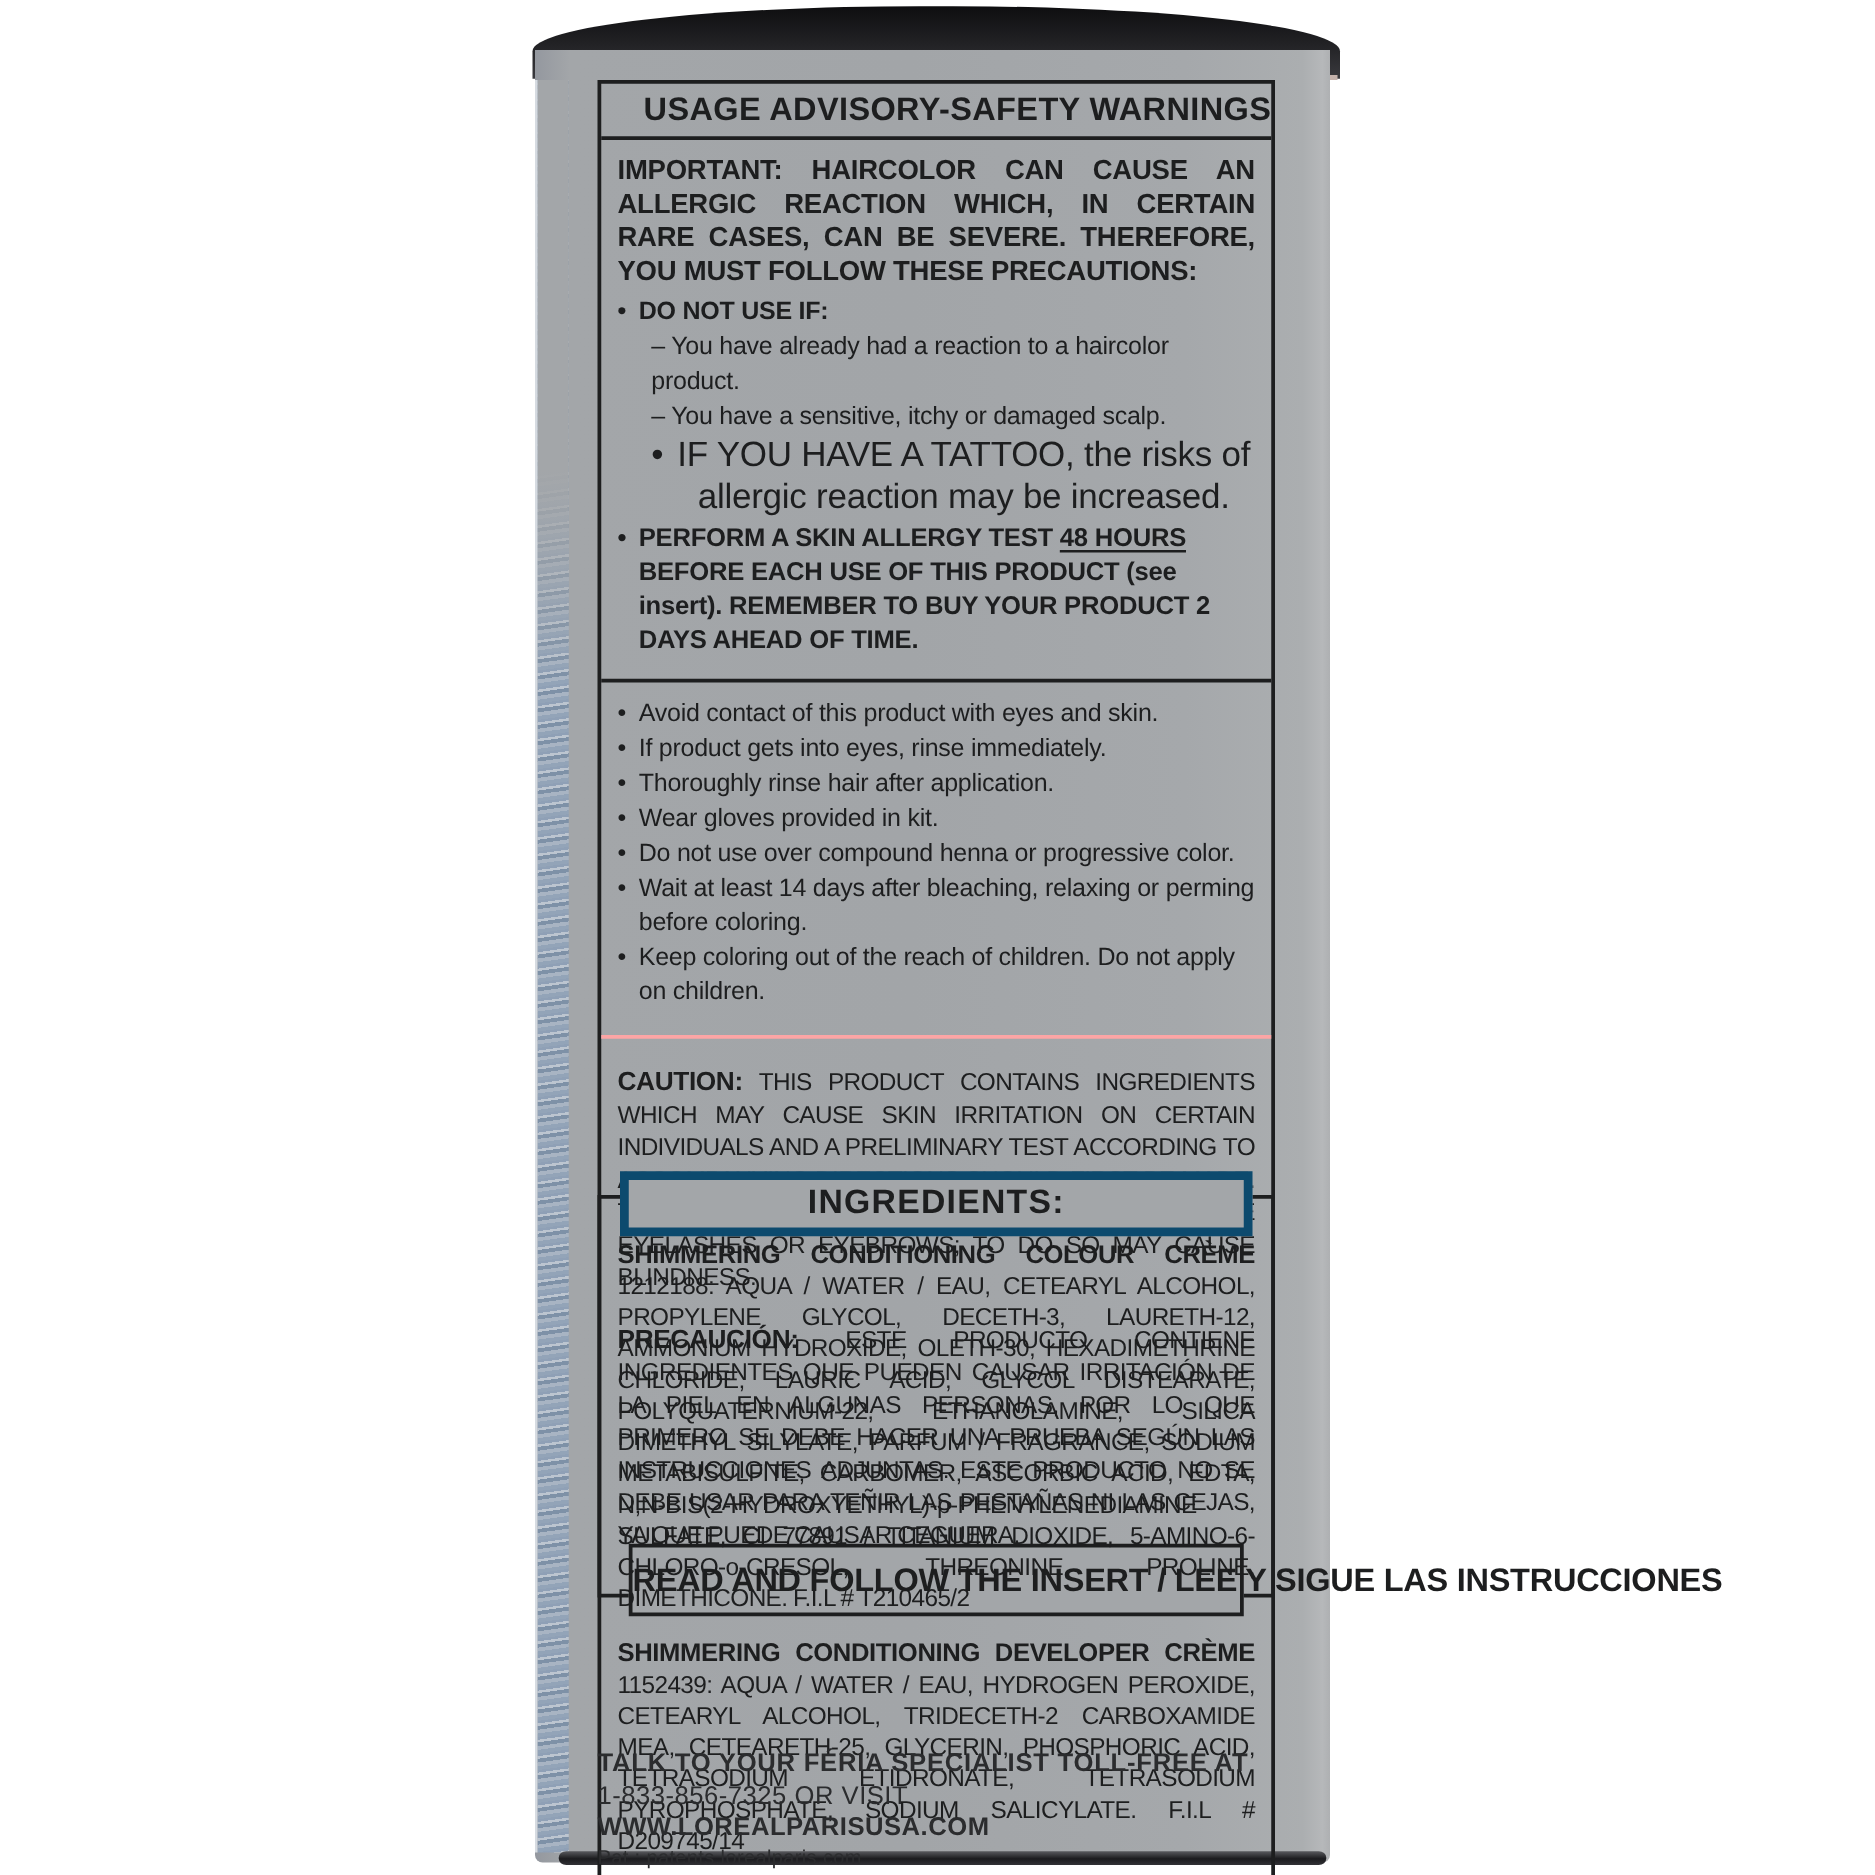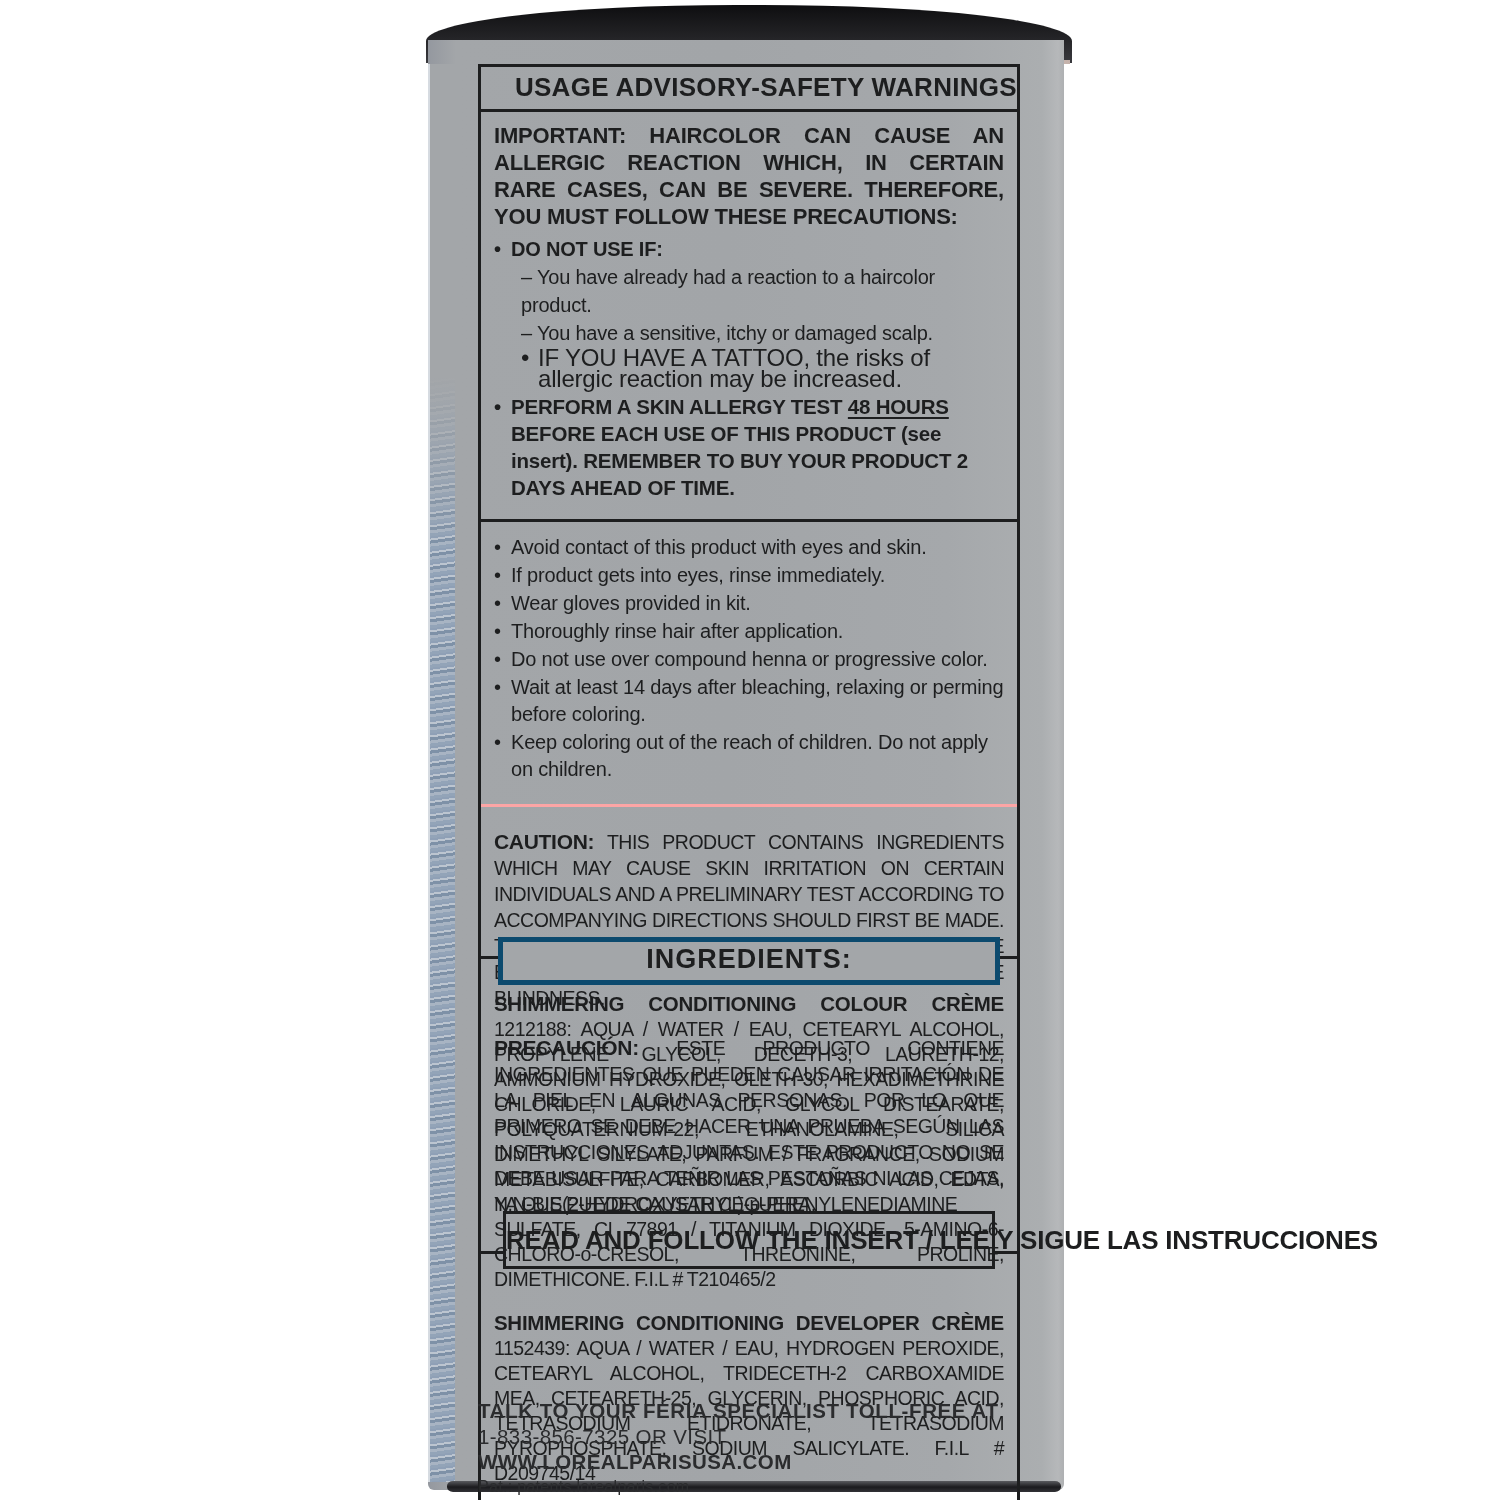"IF YOU HAVE A TATTOO," .tattoo { font-size: 24px -> 28px; line-height: 21px -> 33px; text-align: none -> center }
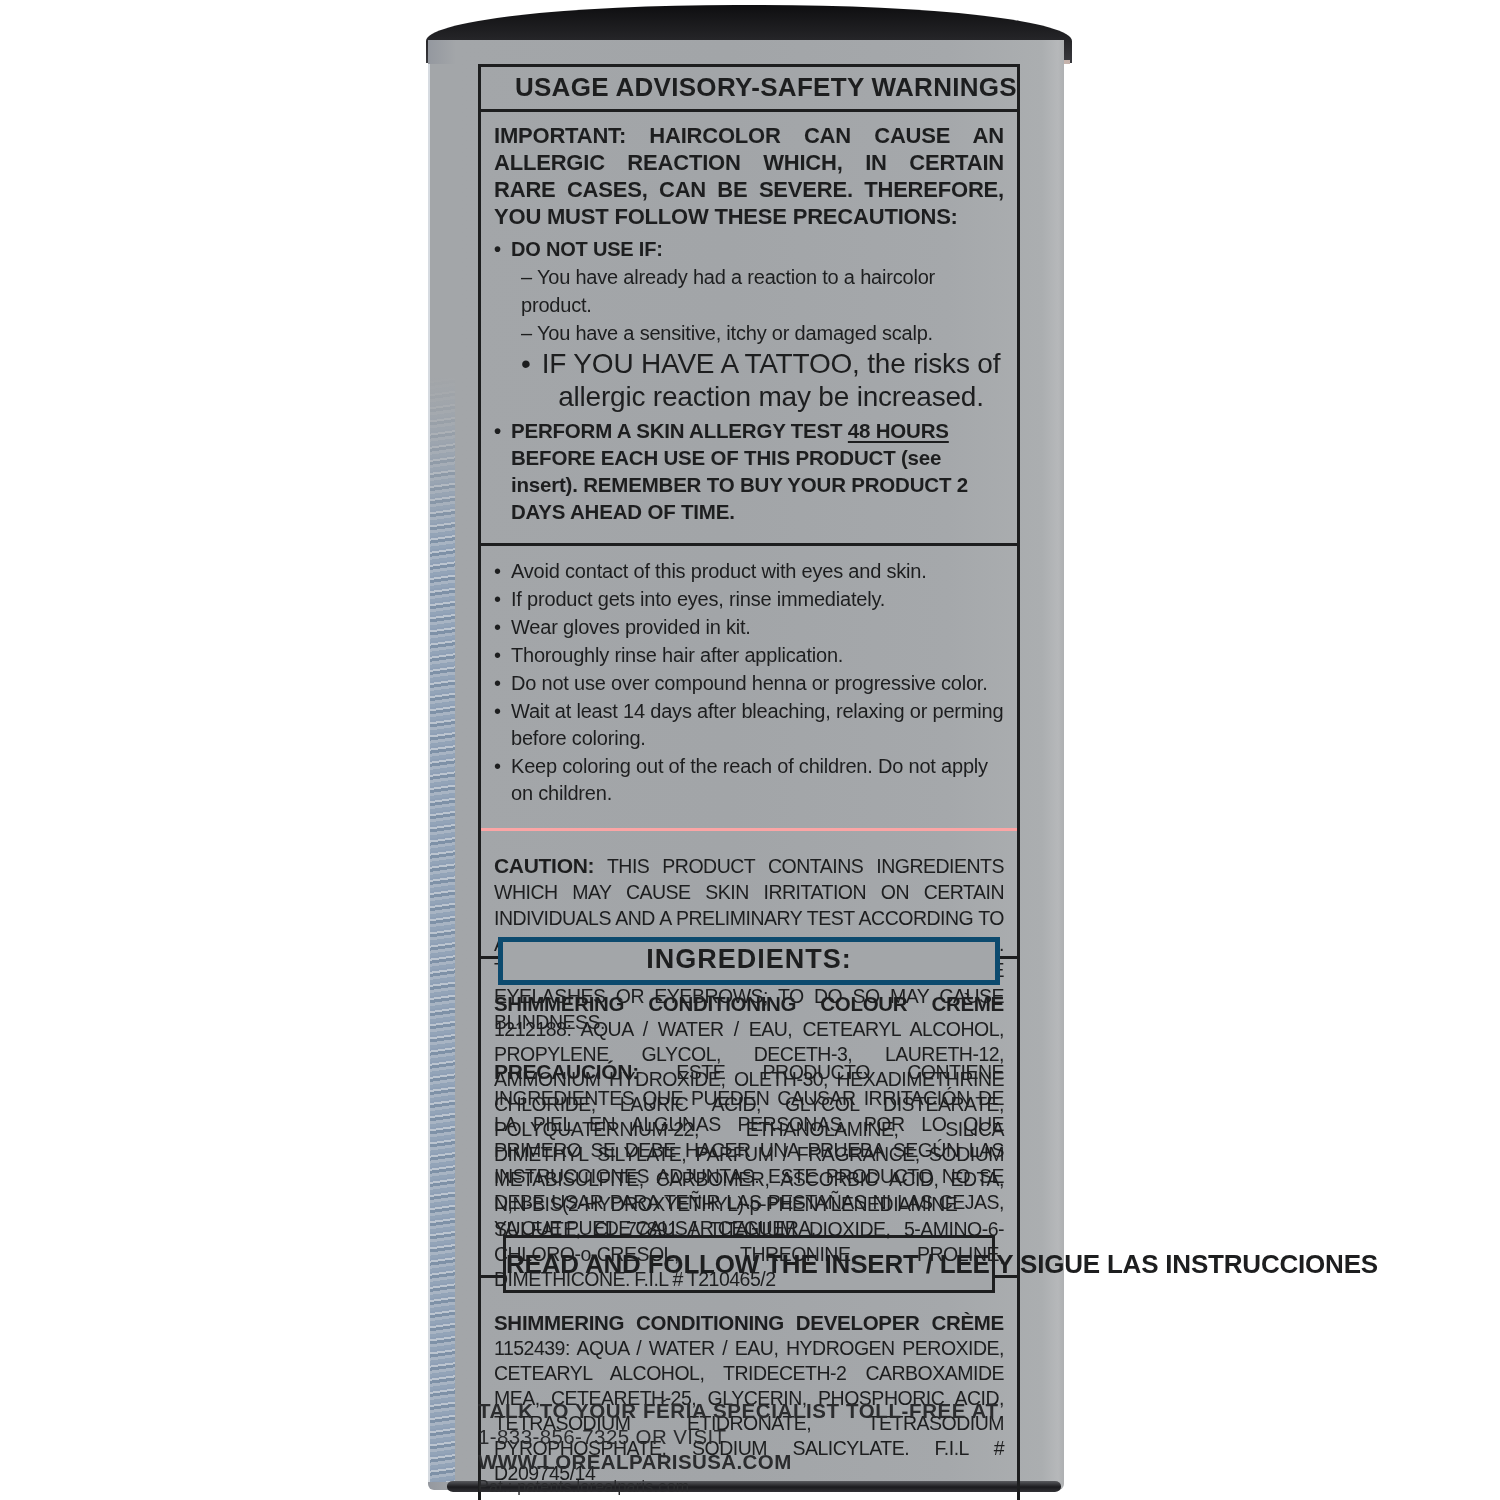"Wear gloves provided in kit." li { order: before "Thoroughly rinse hair after application." -> after "Thoroughly rinse hair after application." }
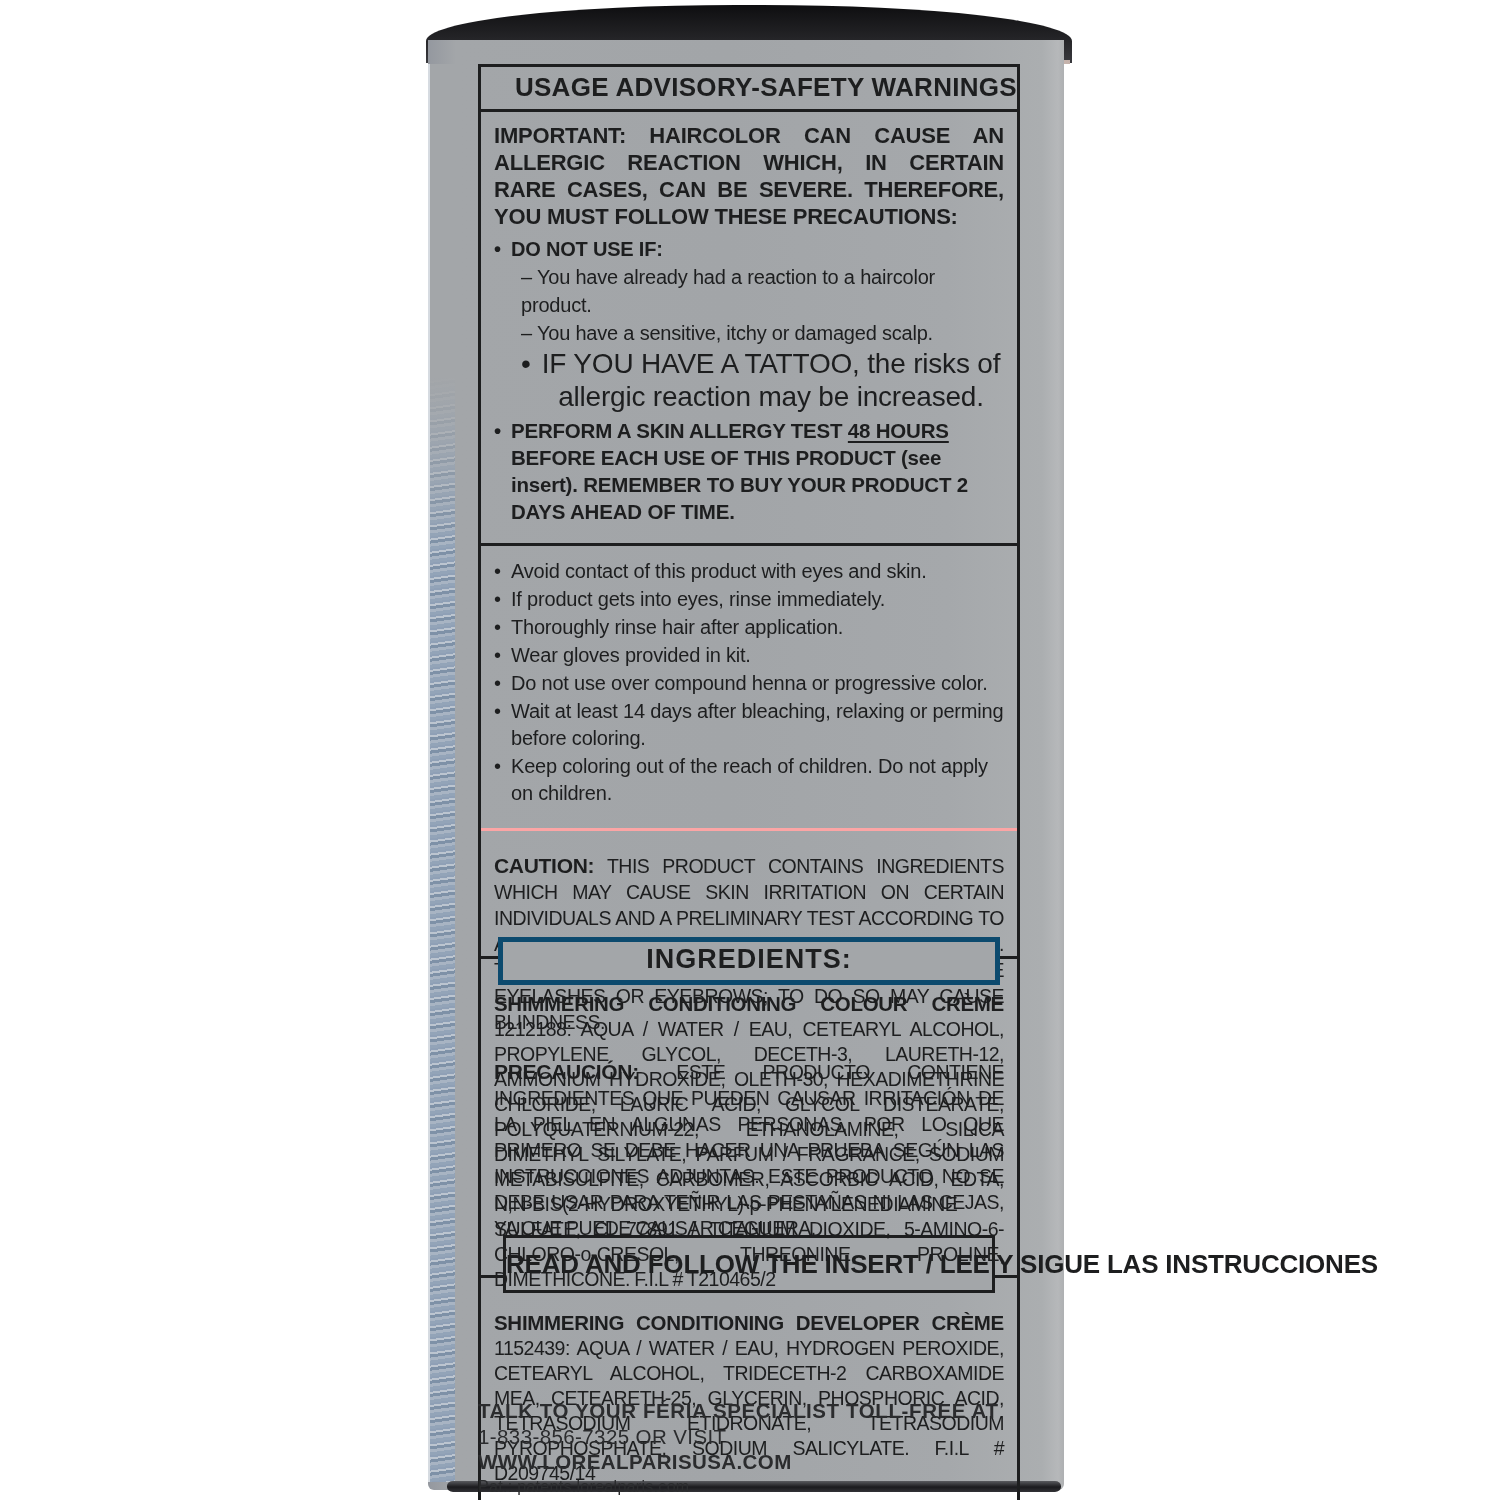"INGREDIENTS:" .ibox-title { border: 5px solid #0c4a6e -> 7px solid #0c4a6e }
